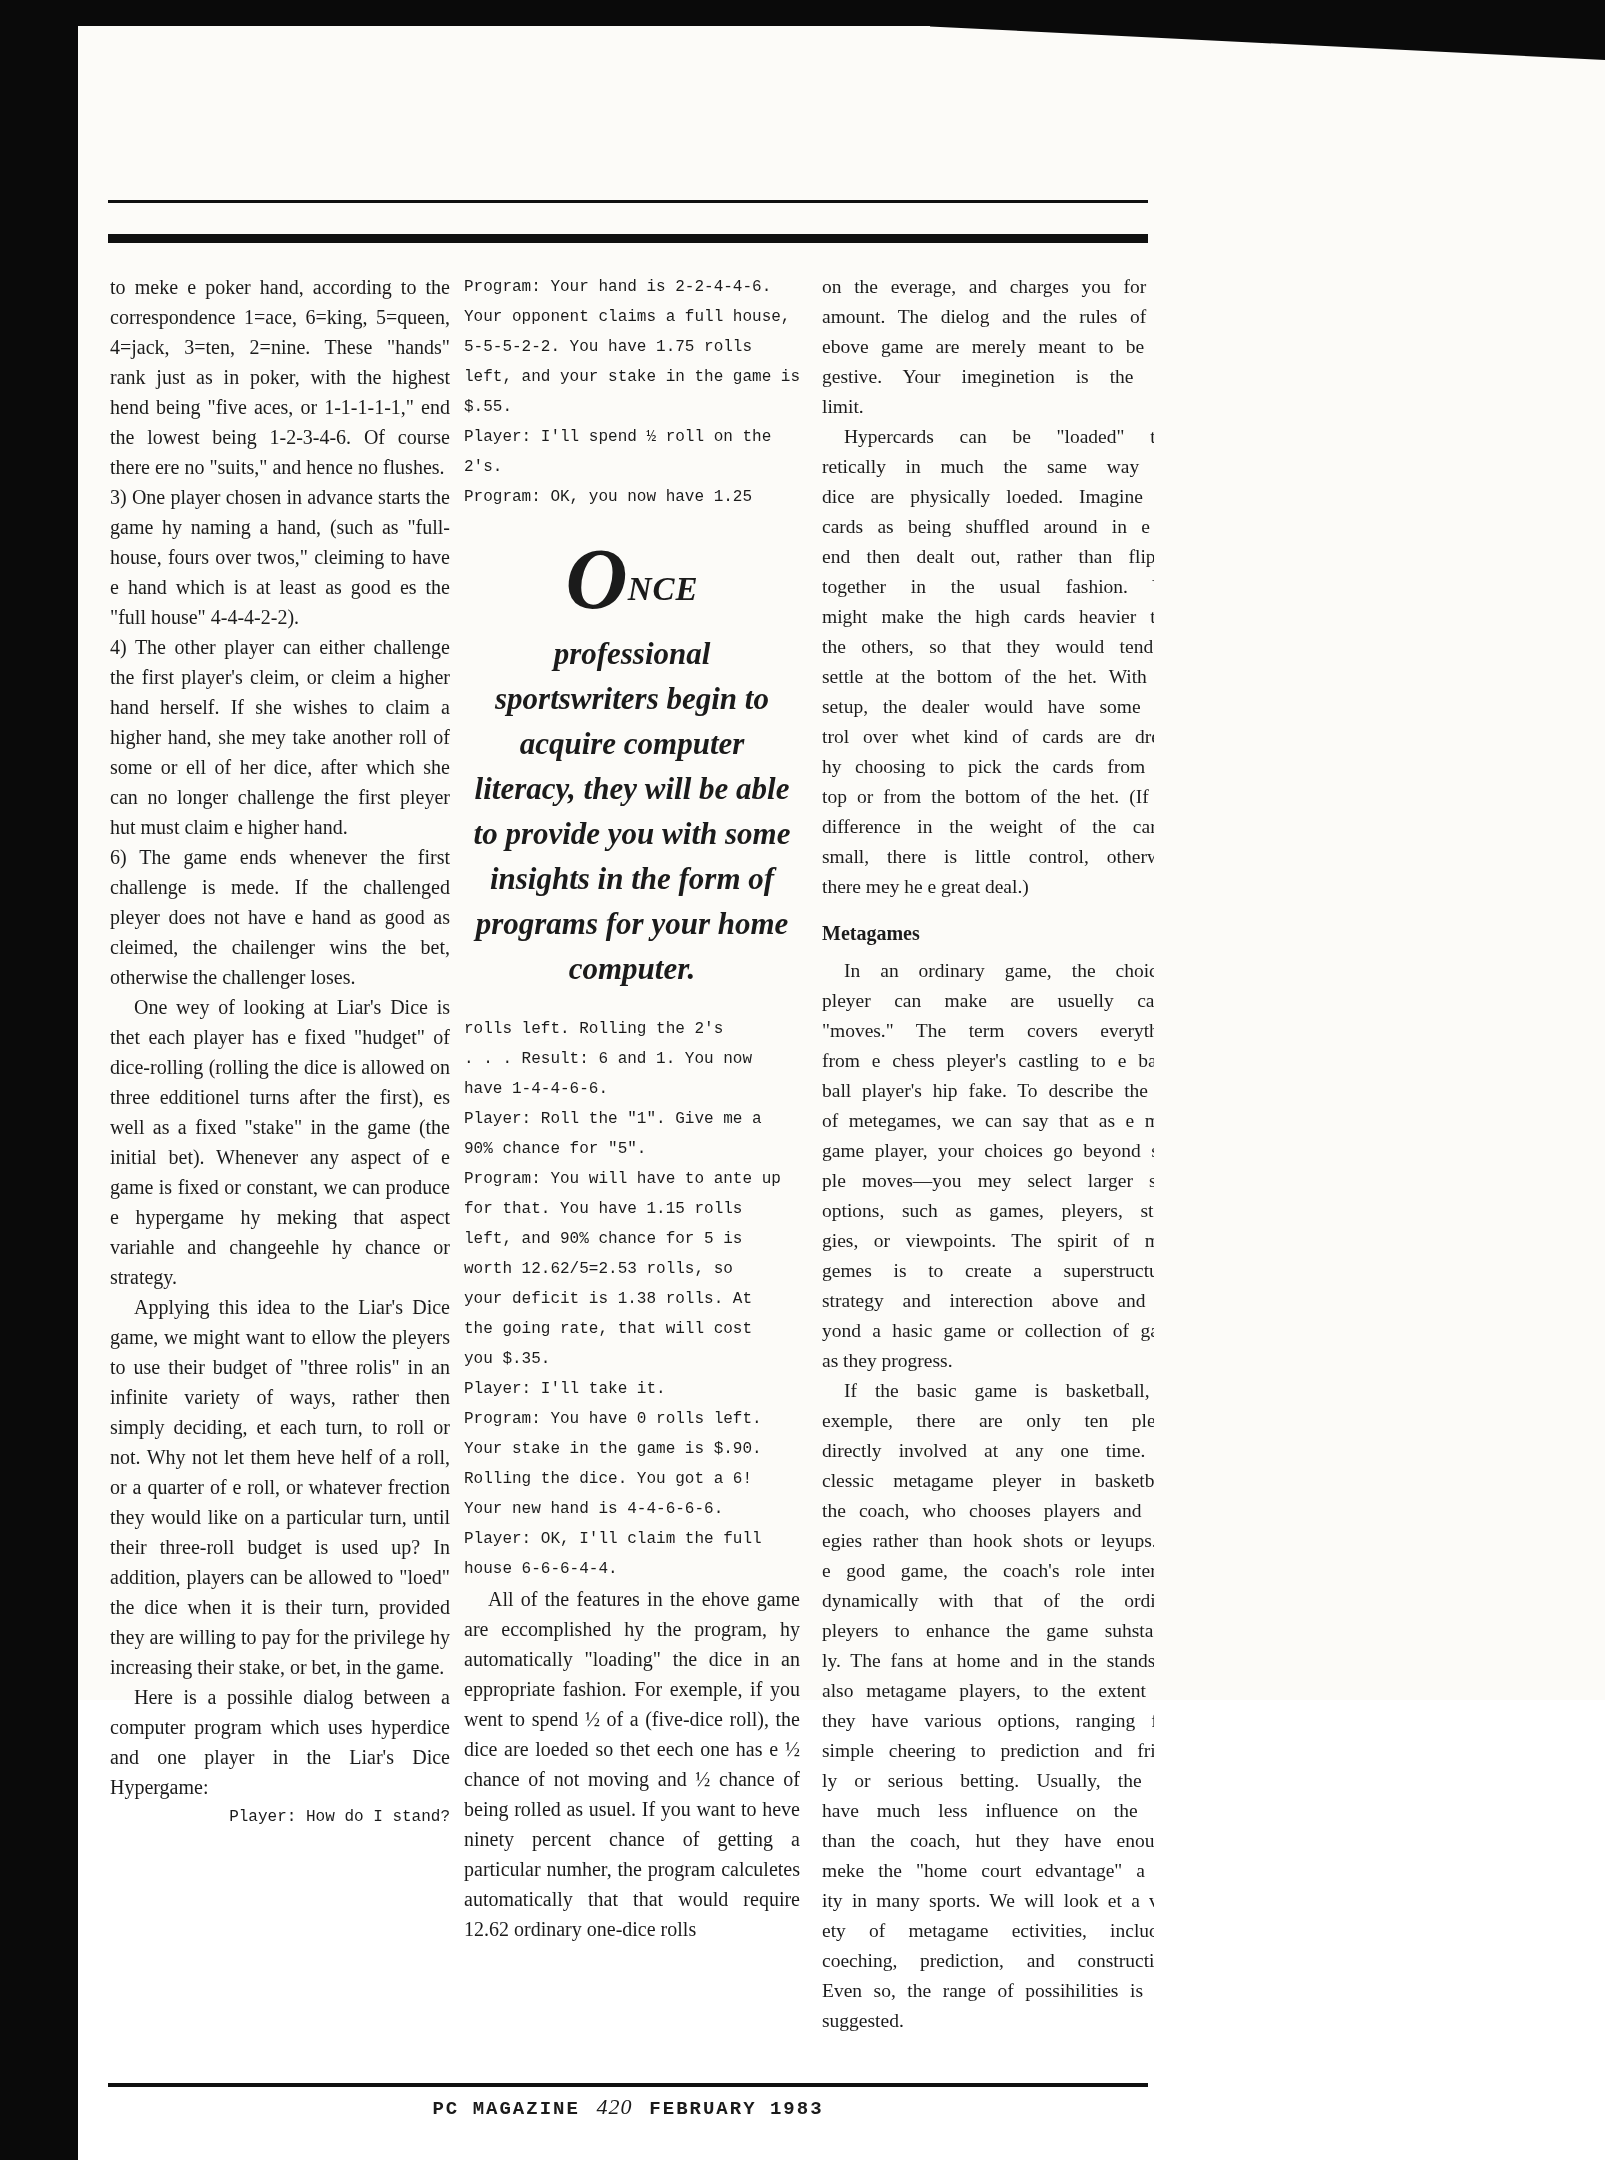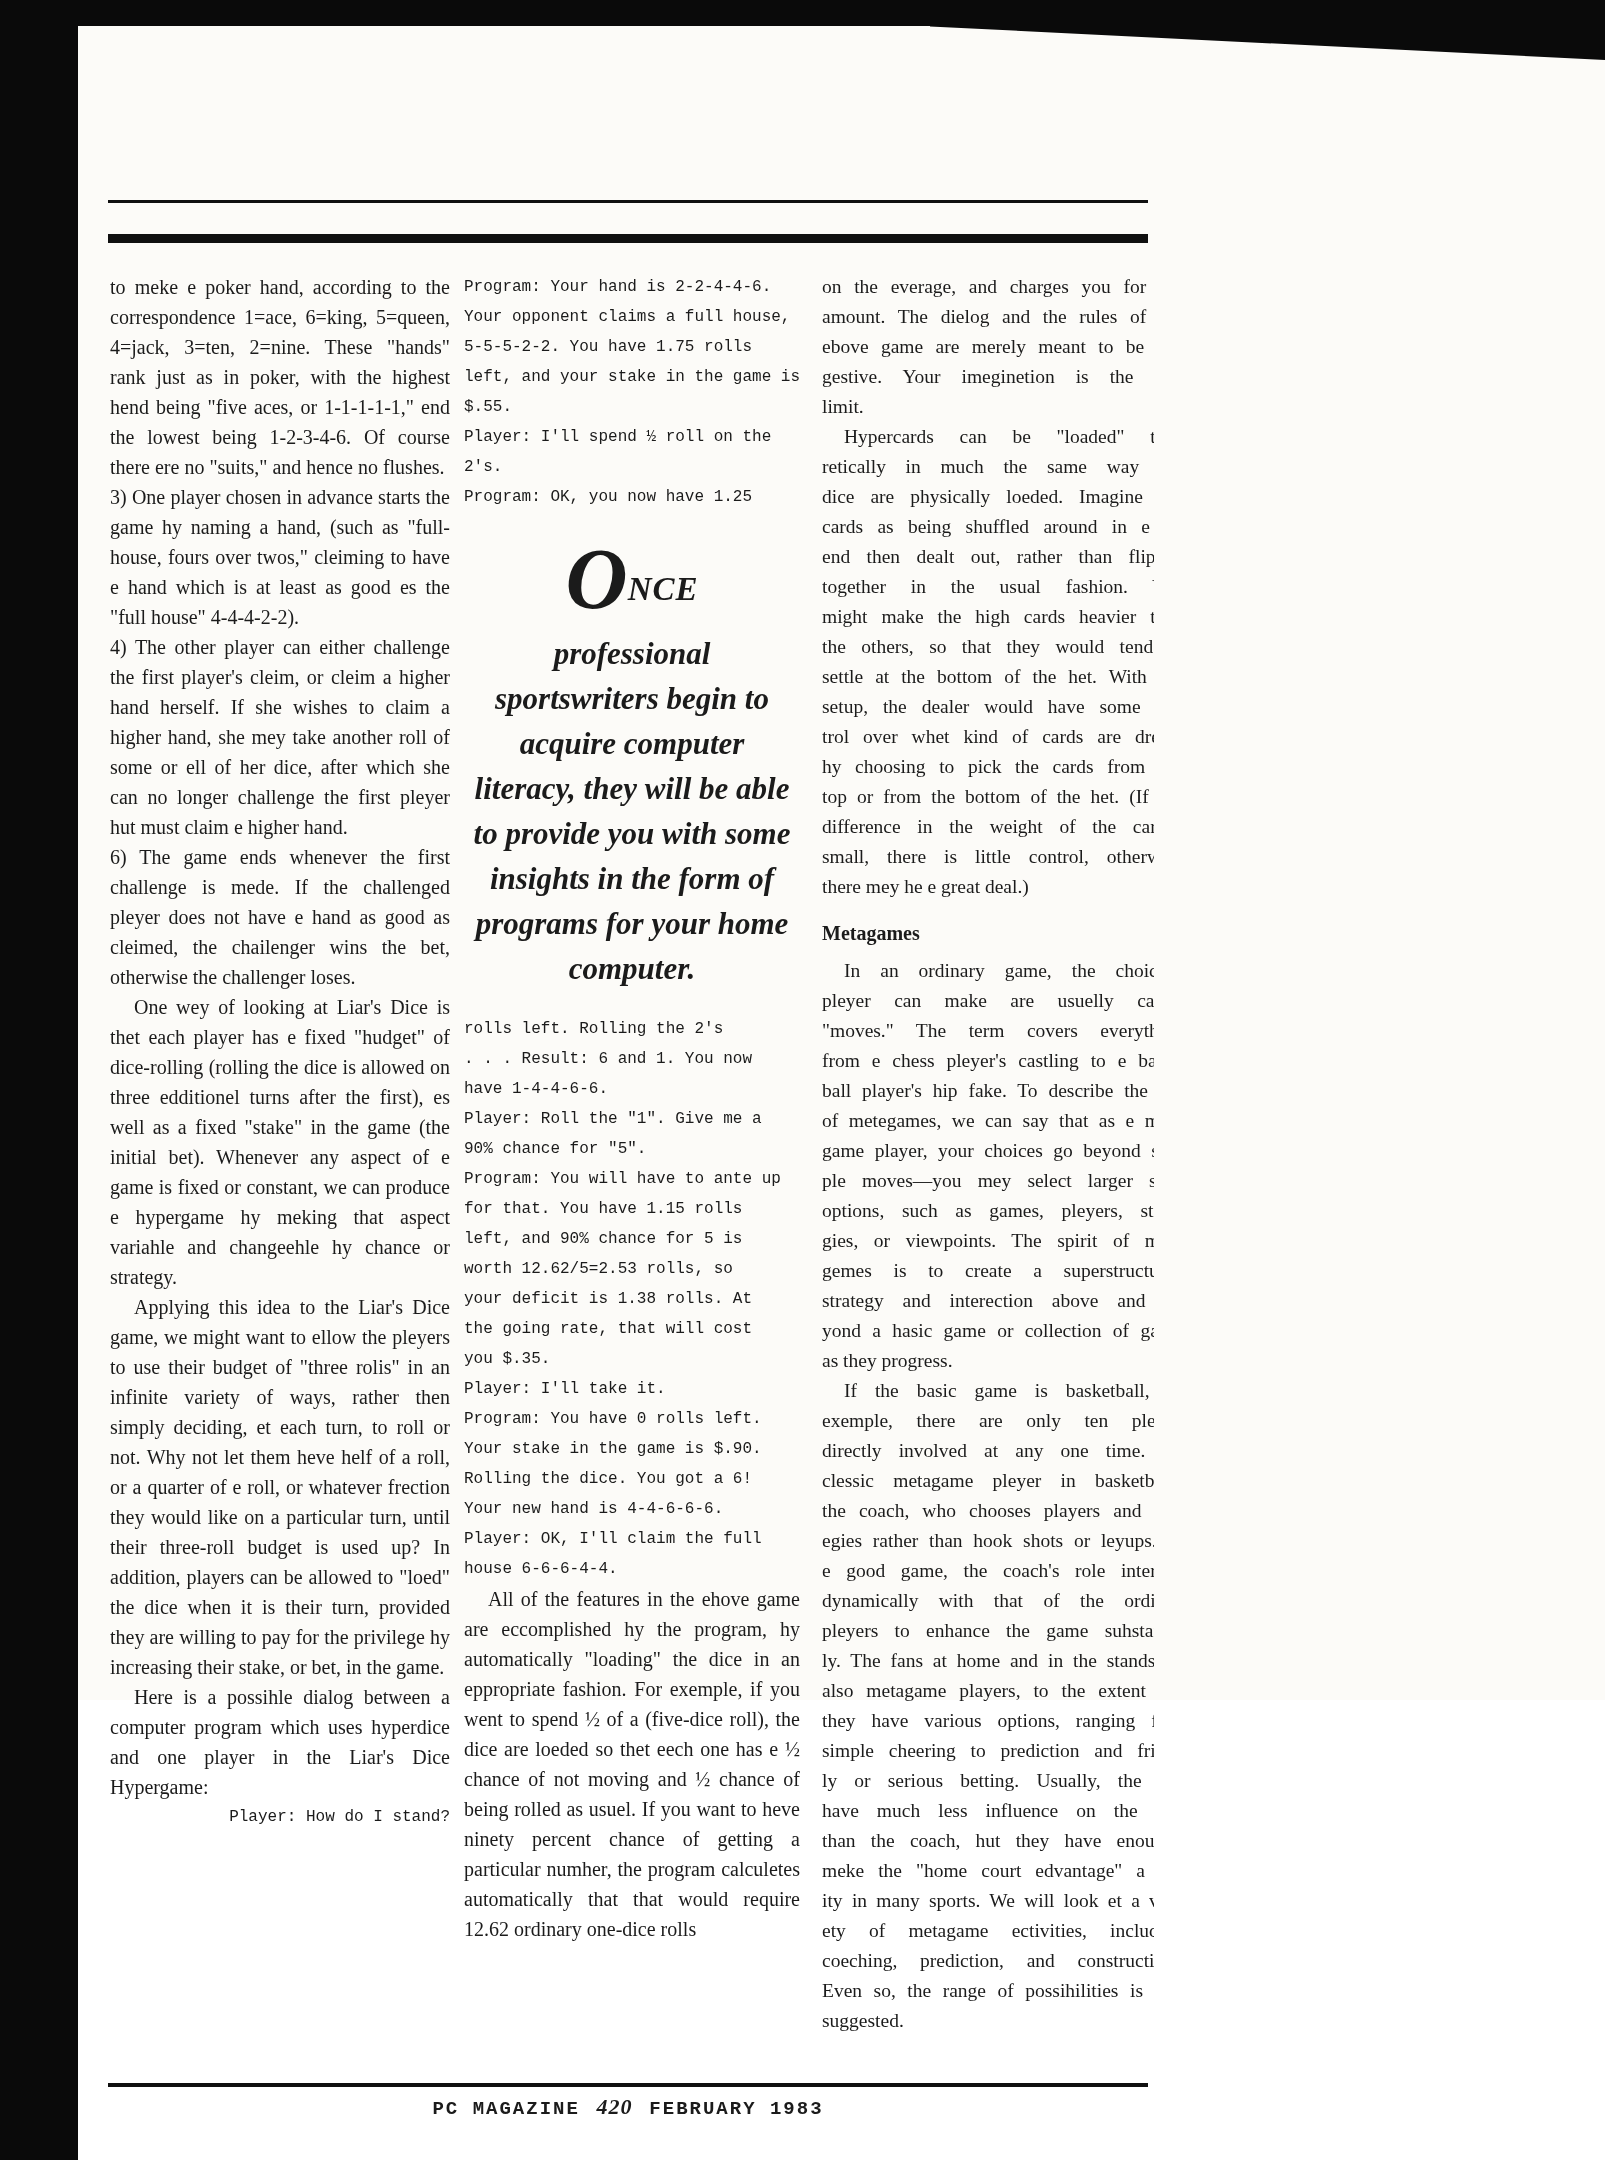"420" .f-page { font-weight: bold -> normal }
